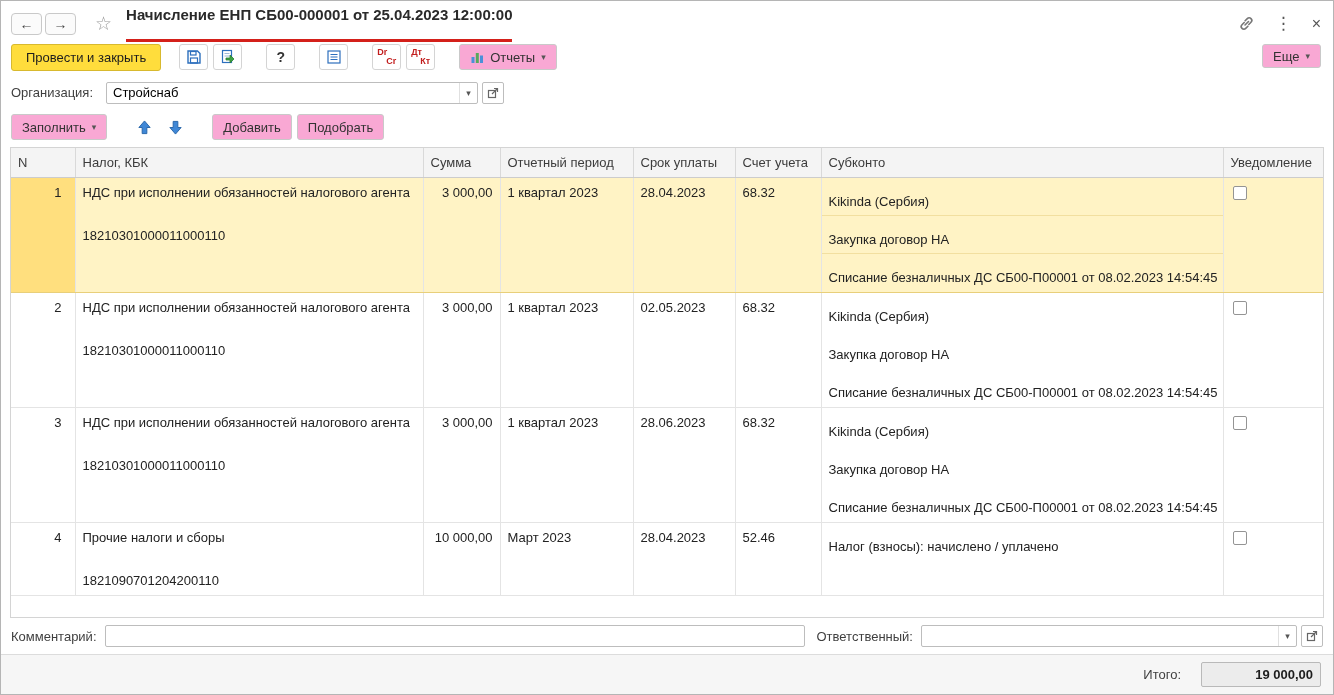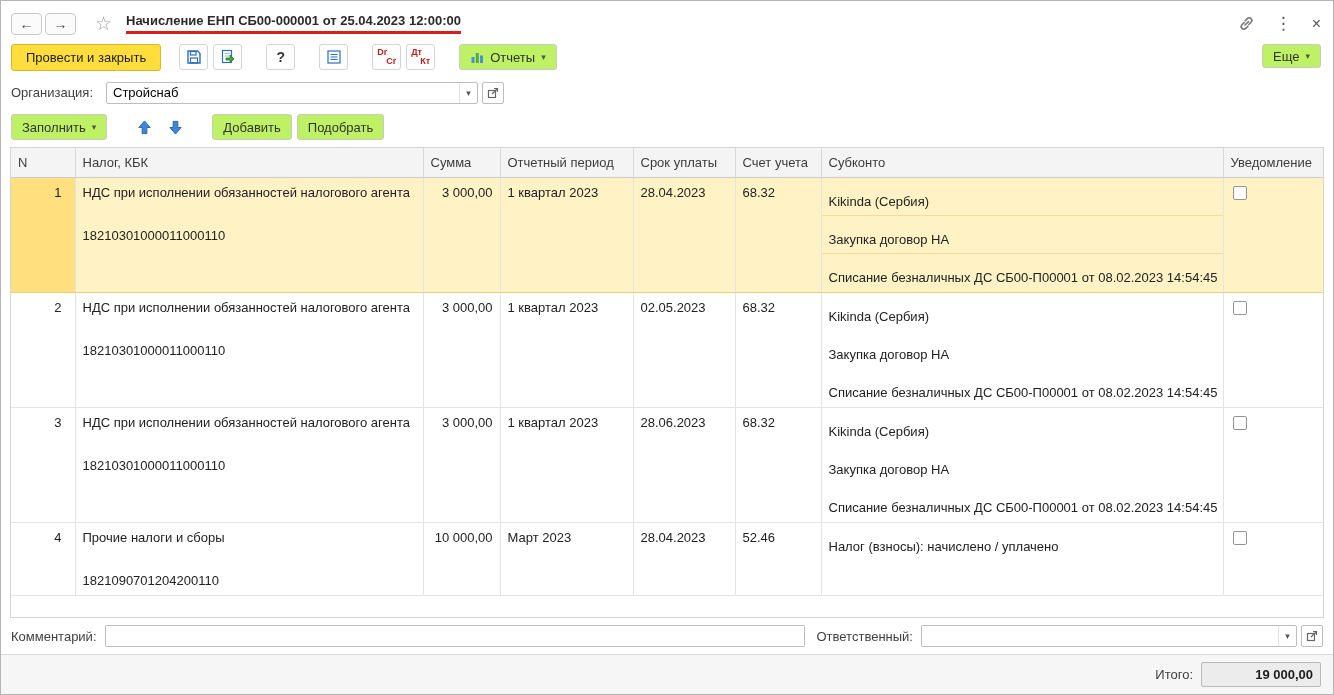"Начисление ЕНП СБ00-000001 от 25.04.2023" .title { font-size: 13px -> 15px; padding-bottom: 3px -> 16px }
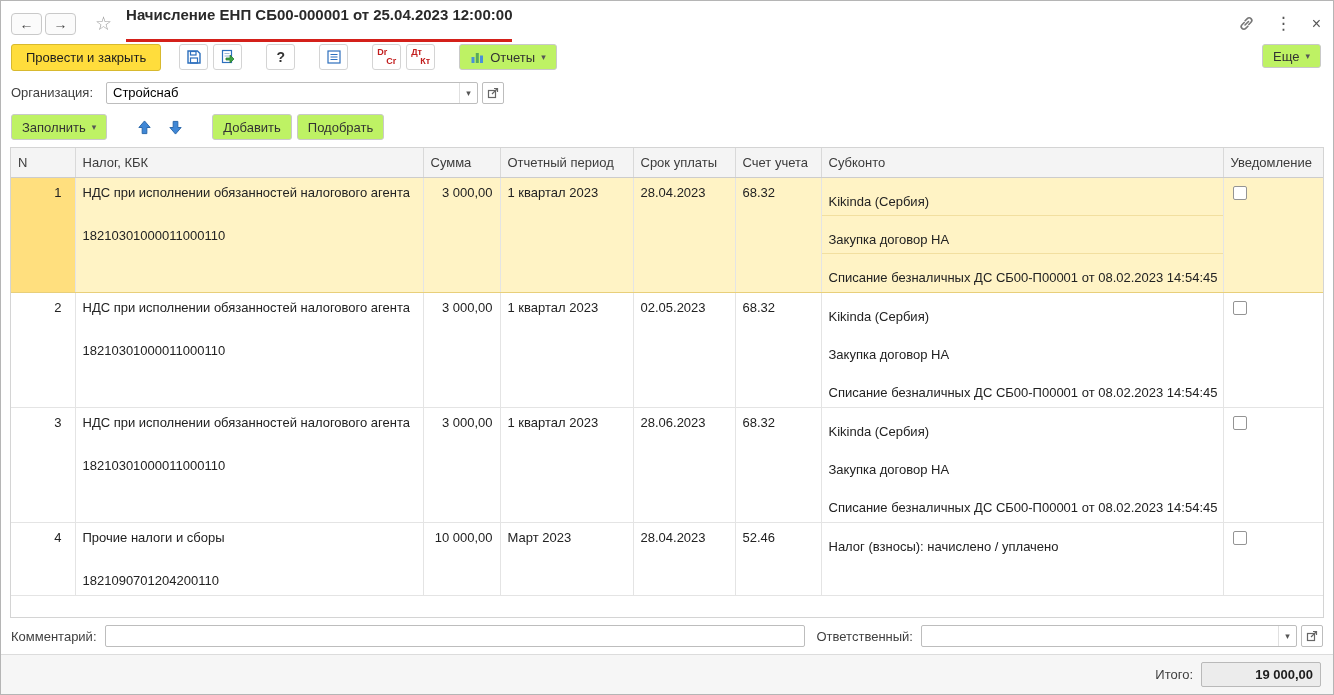"Отчеты" .btn { background: #bef264 -> #f9a8d4 }
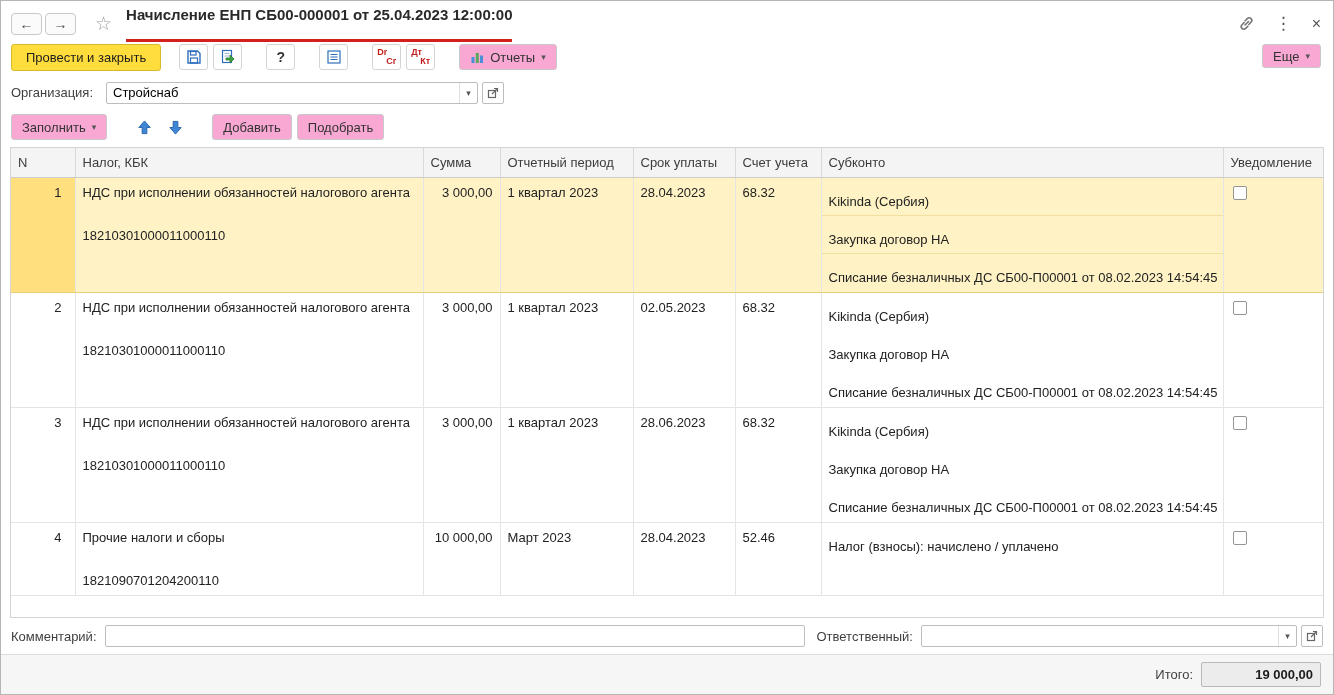"Итого:" .footer-row2 { gap: 8px -> 20px }
